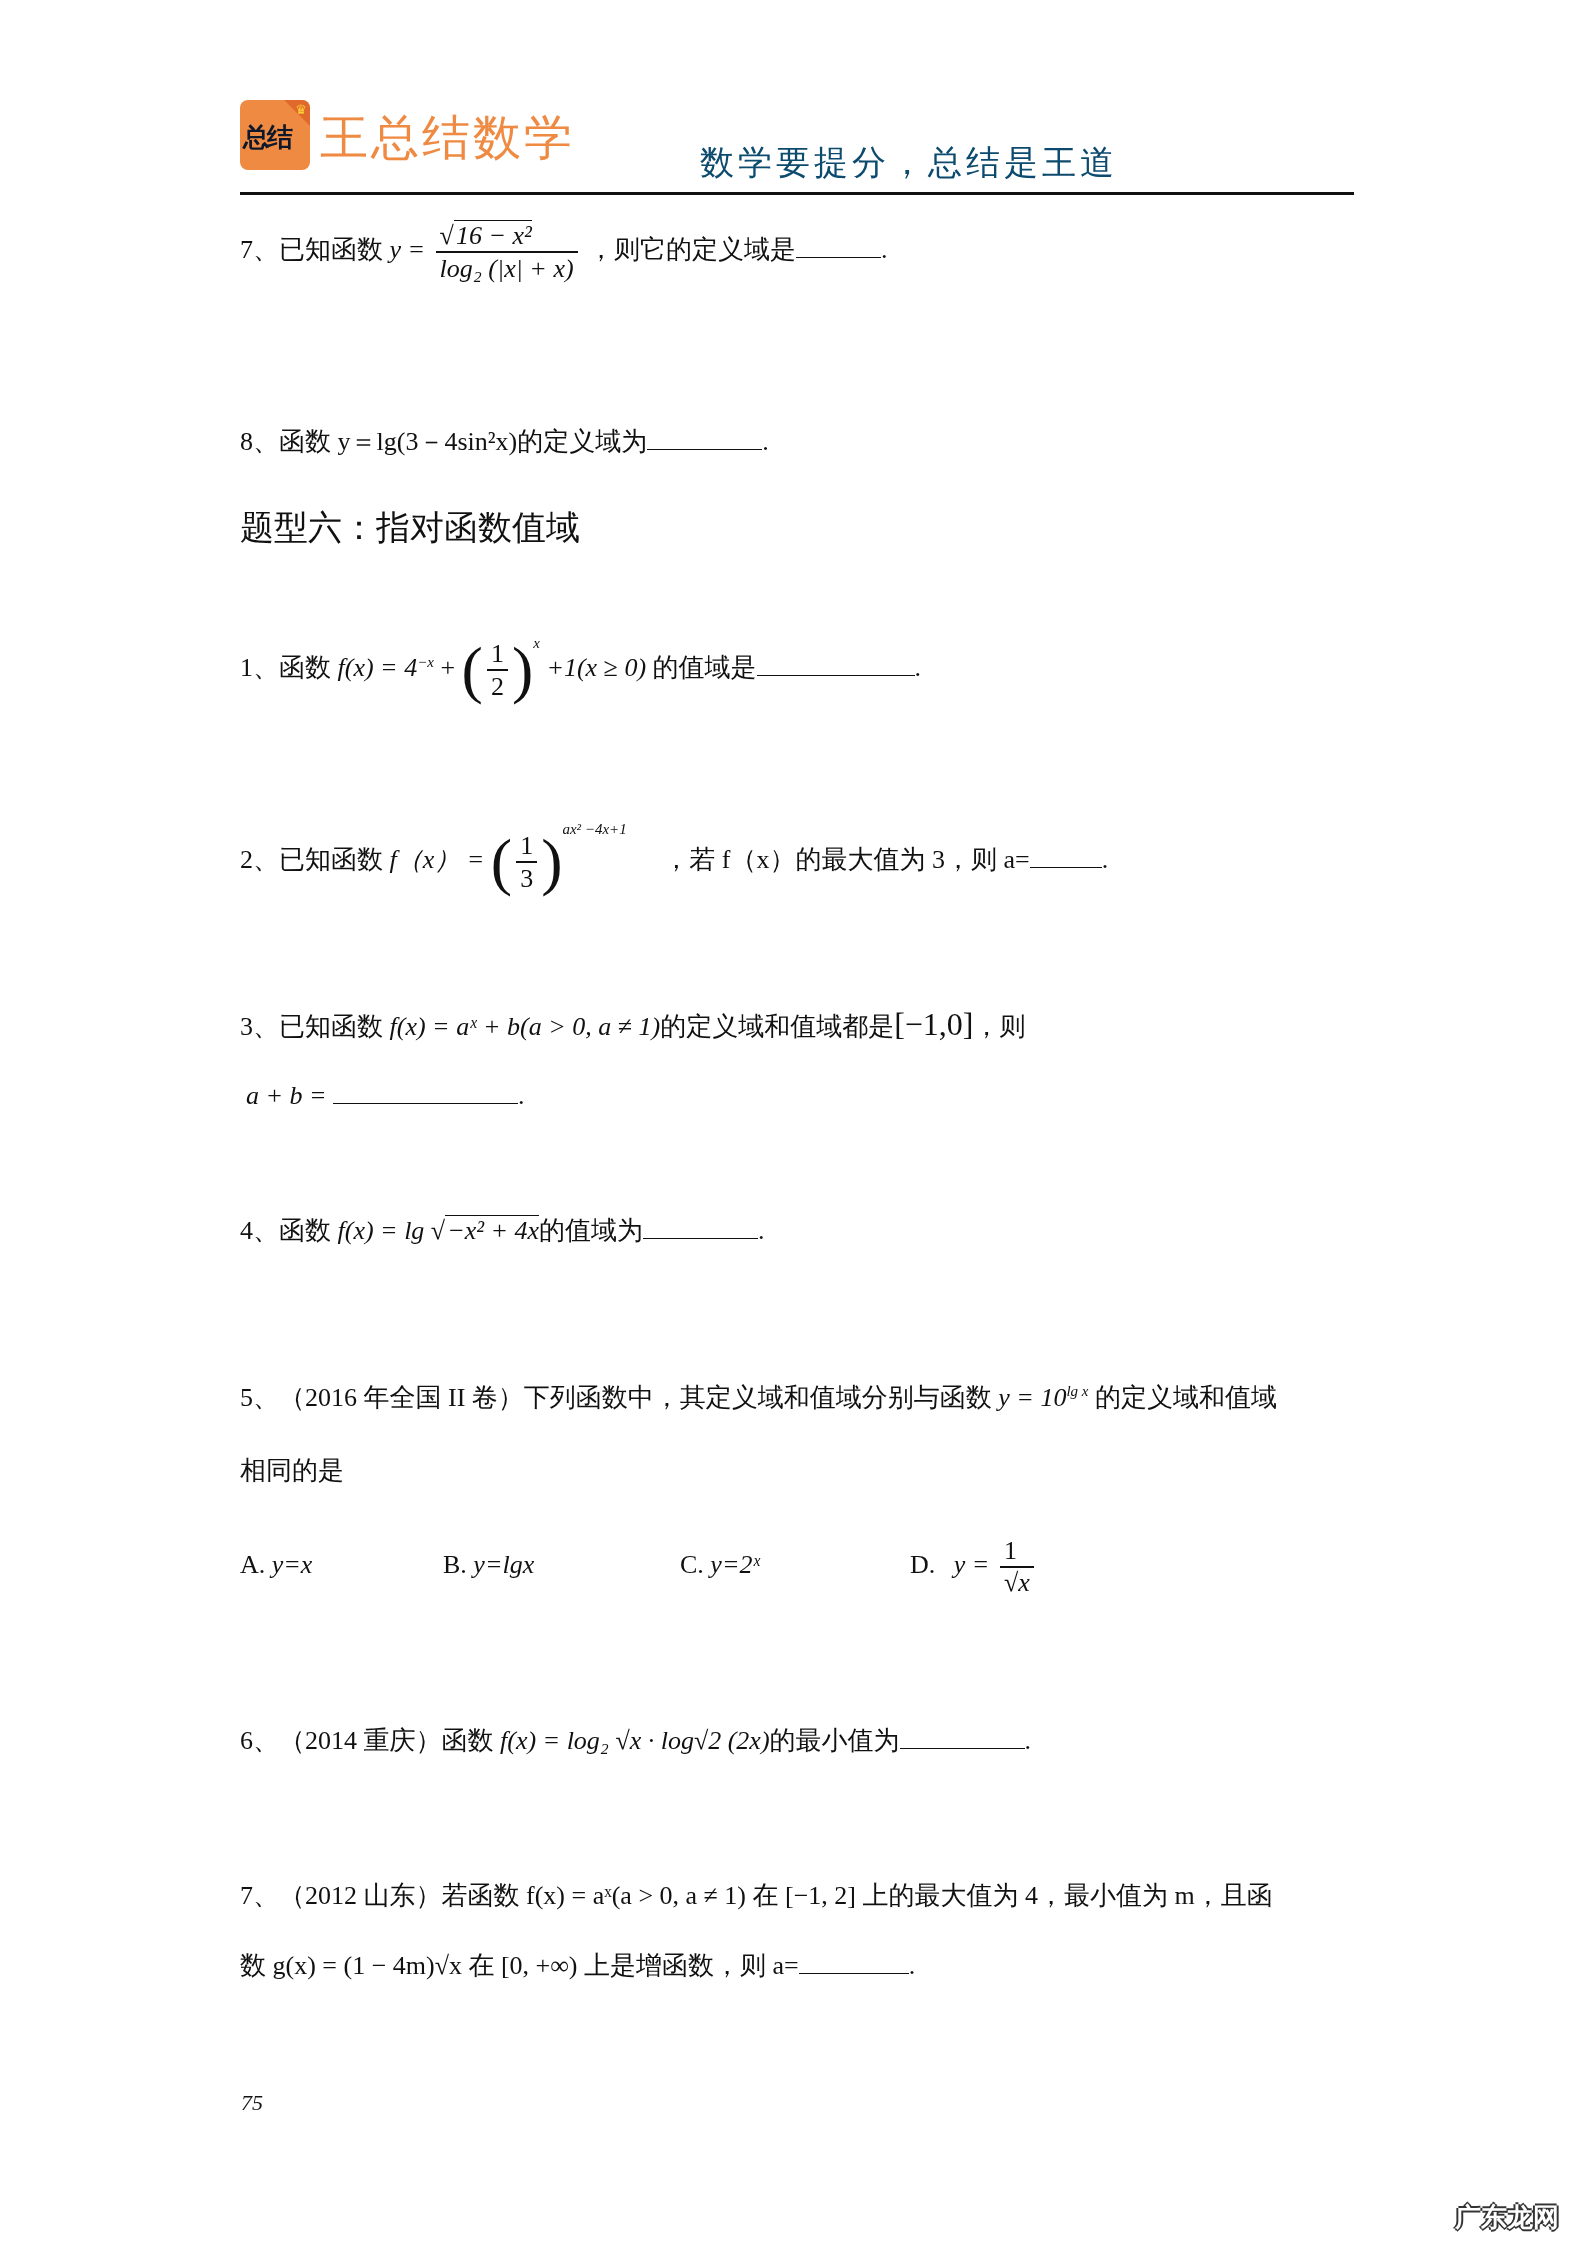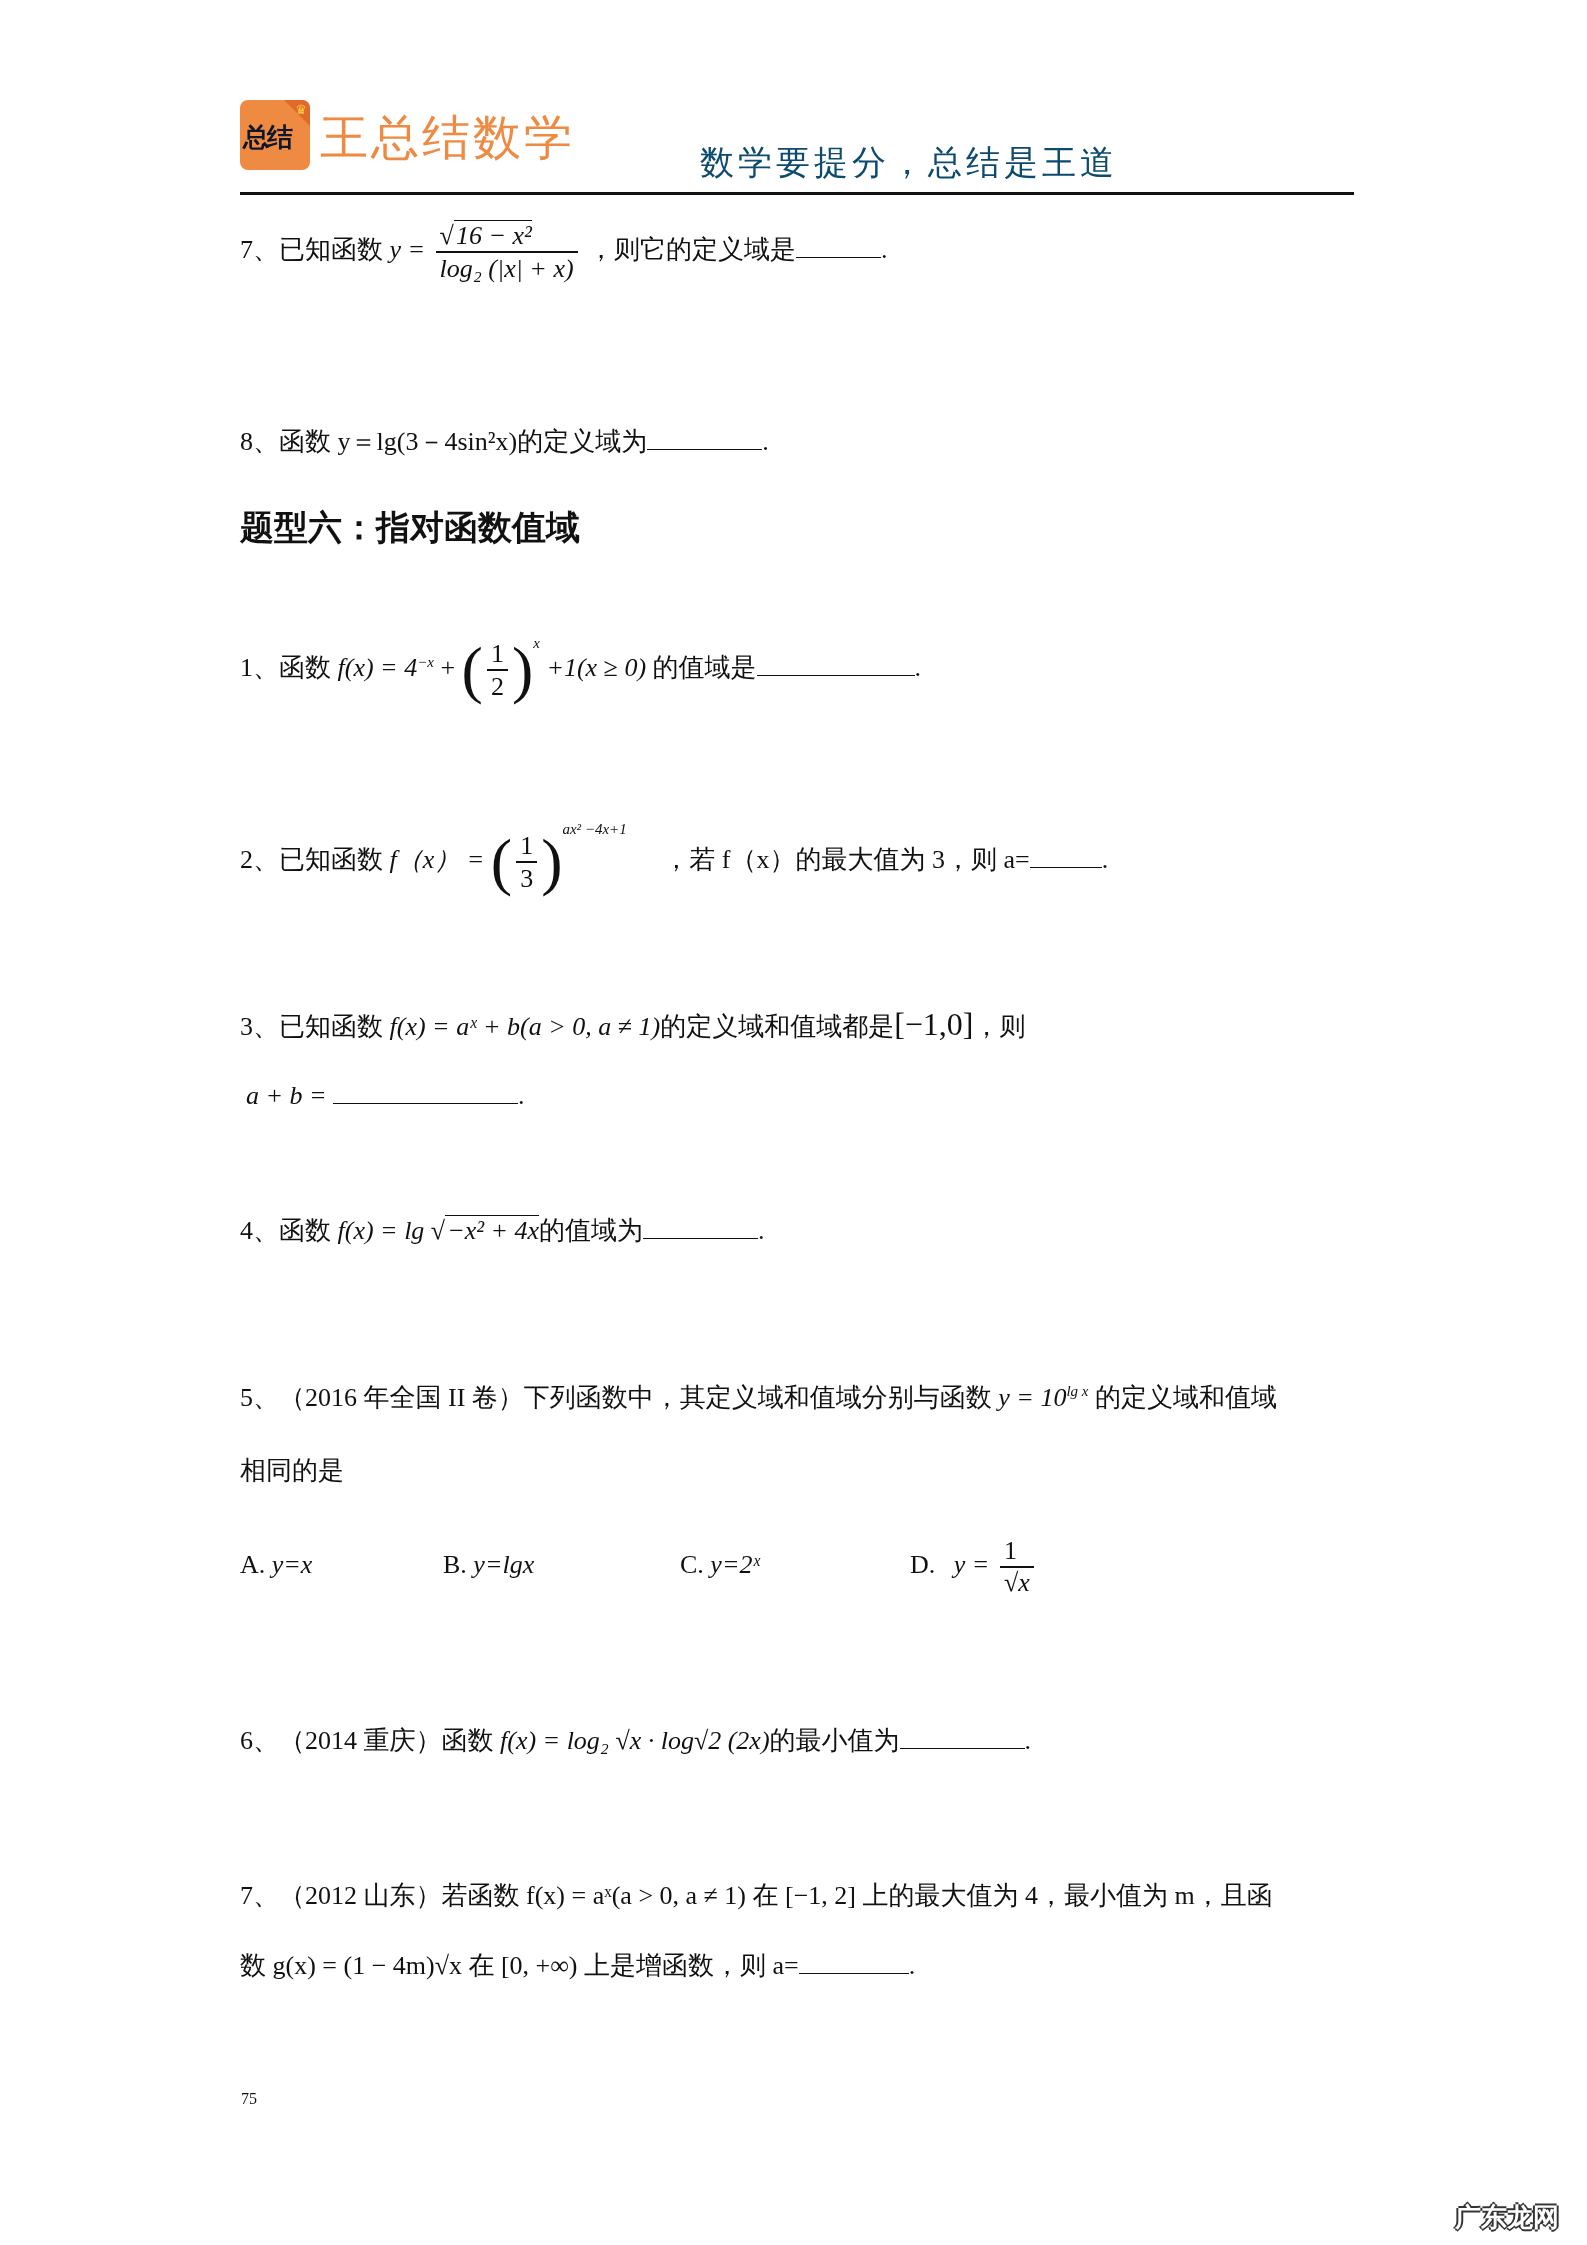"题型六：指对函数值域" .heading { font-weight: bold -> normal }
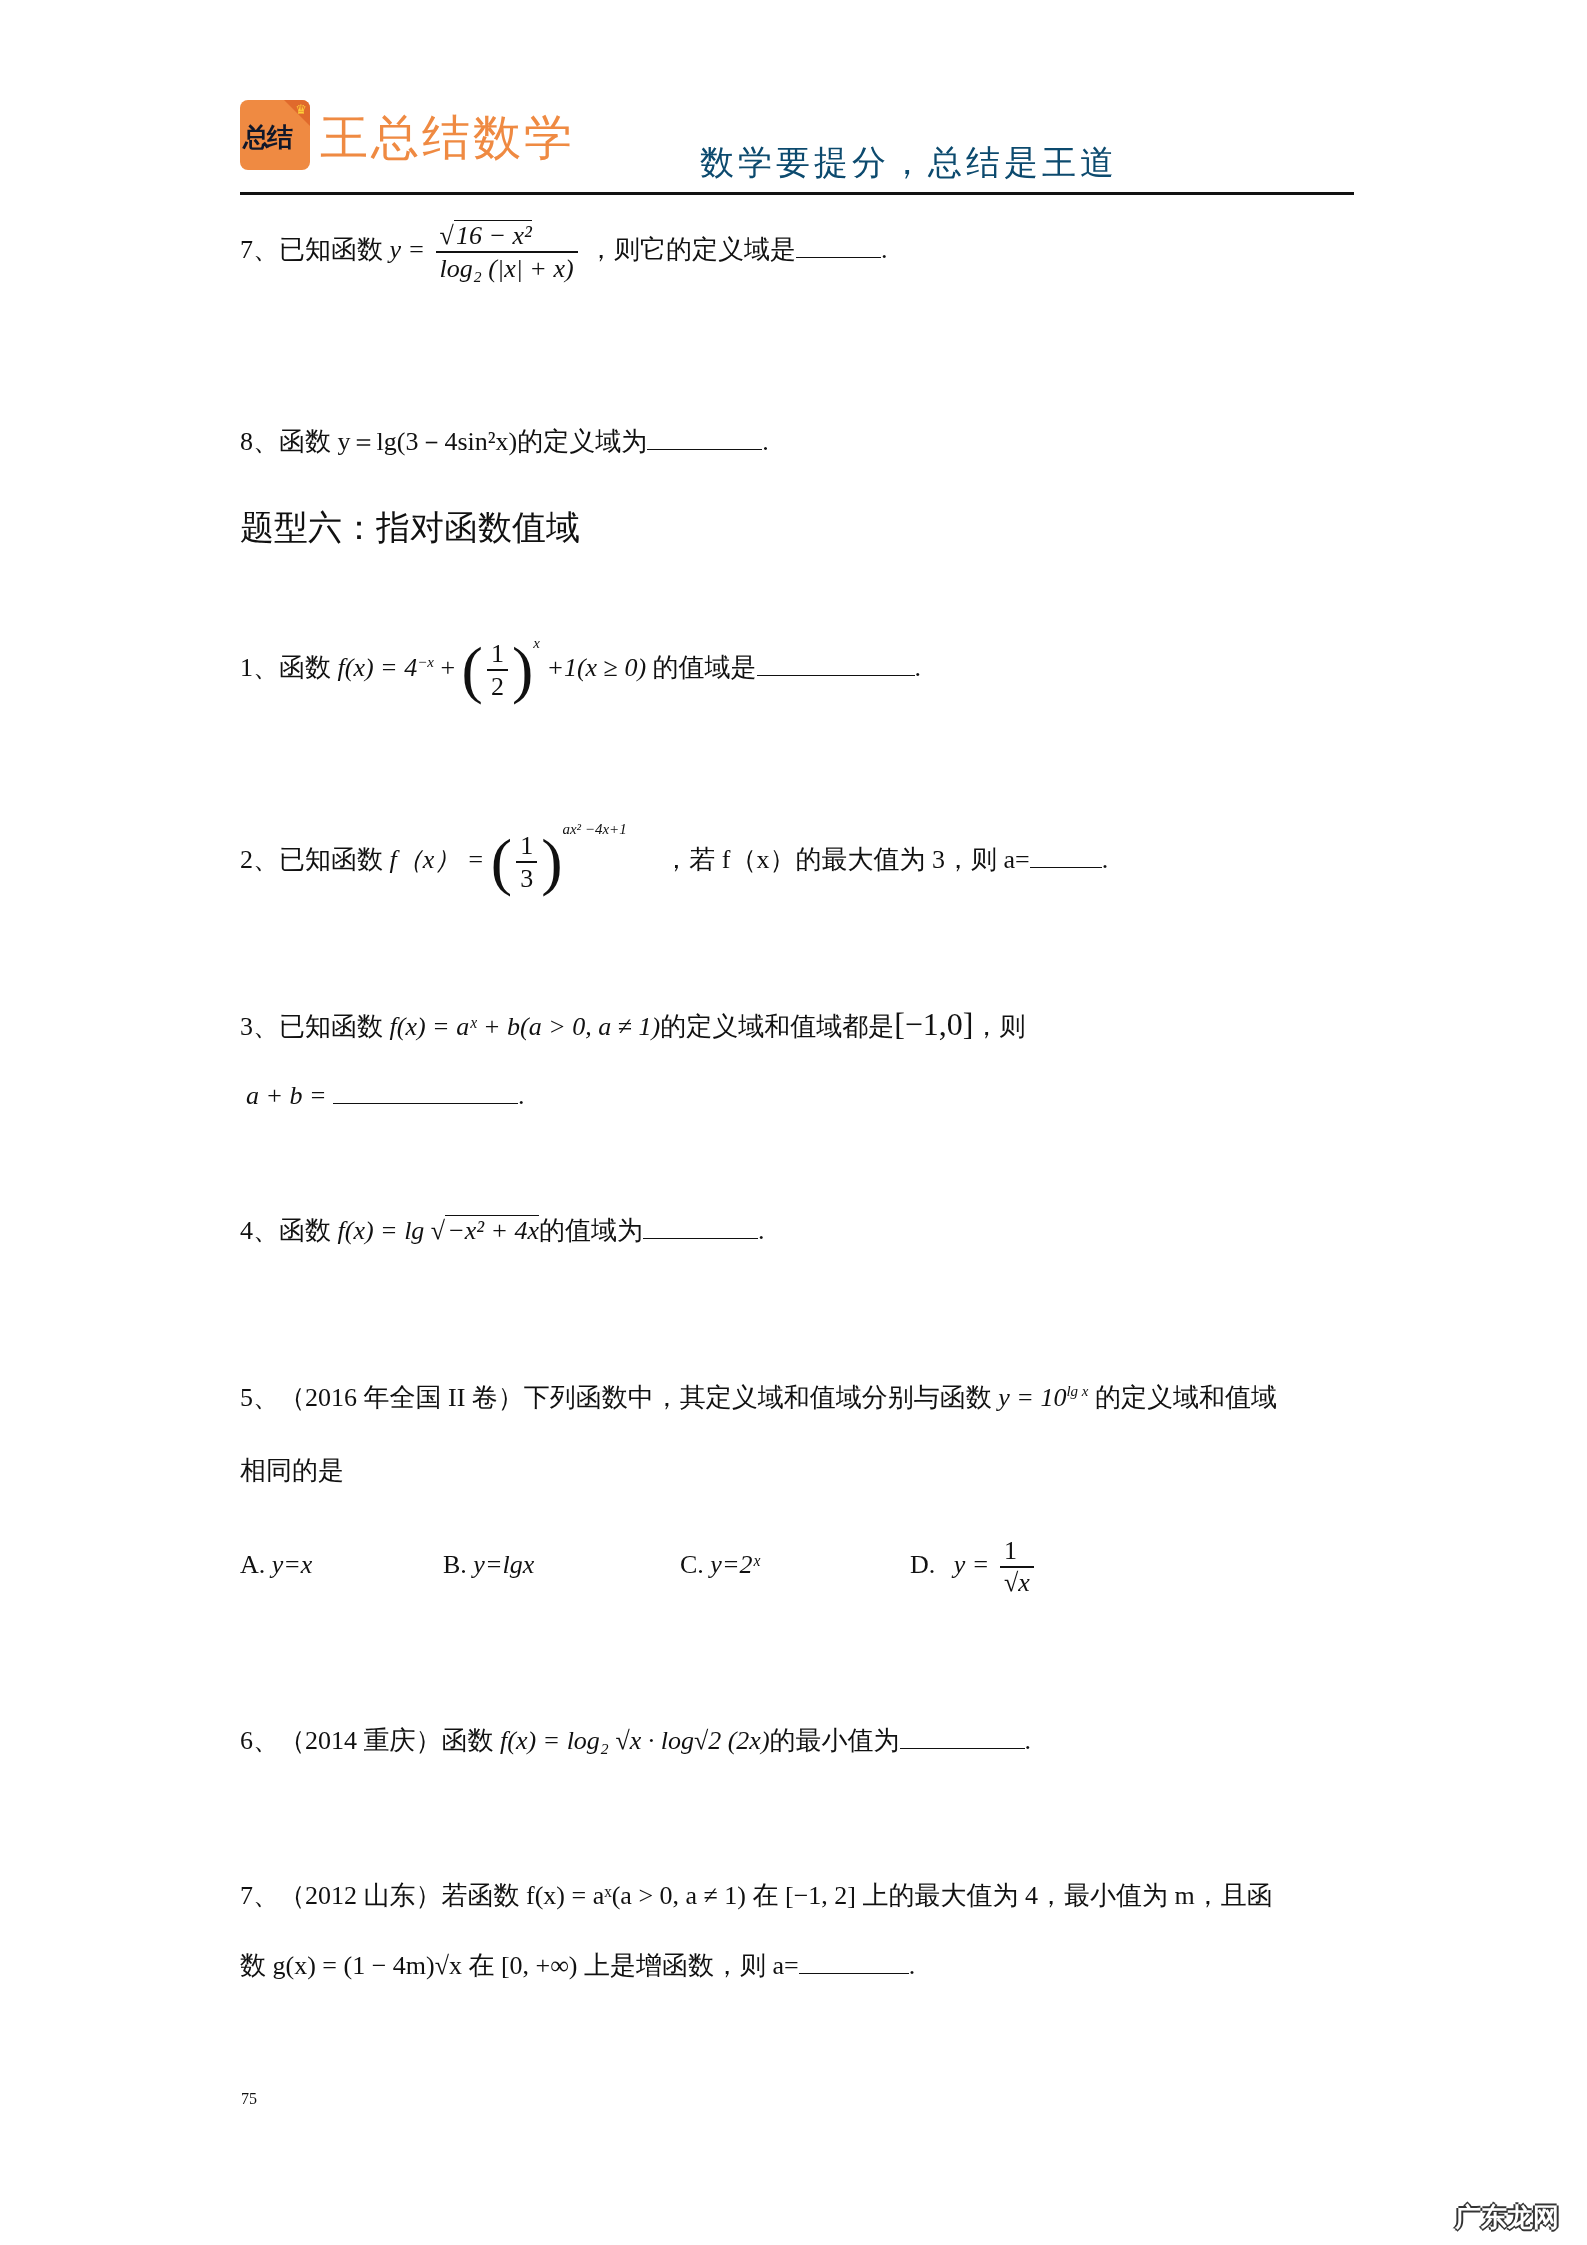"75" .pageno { font-size: 16px -> 22px; font-style: none -> italic }
